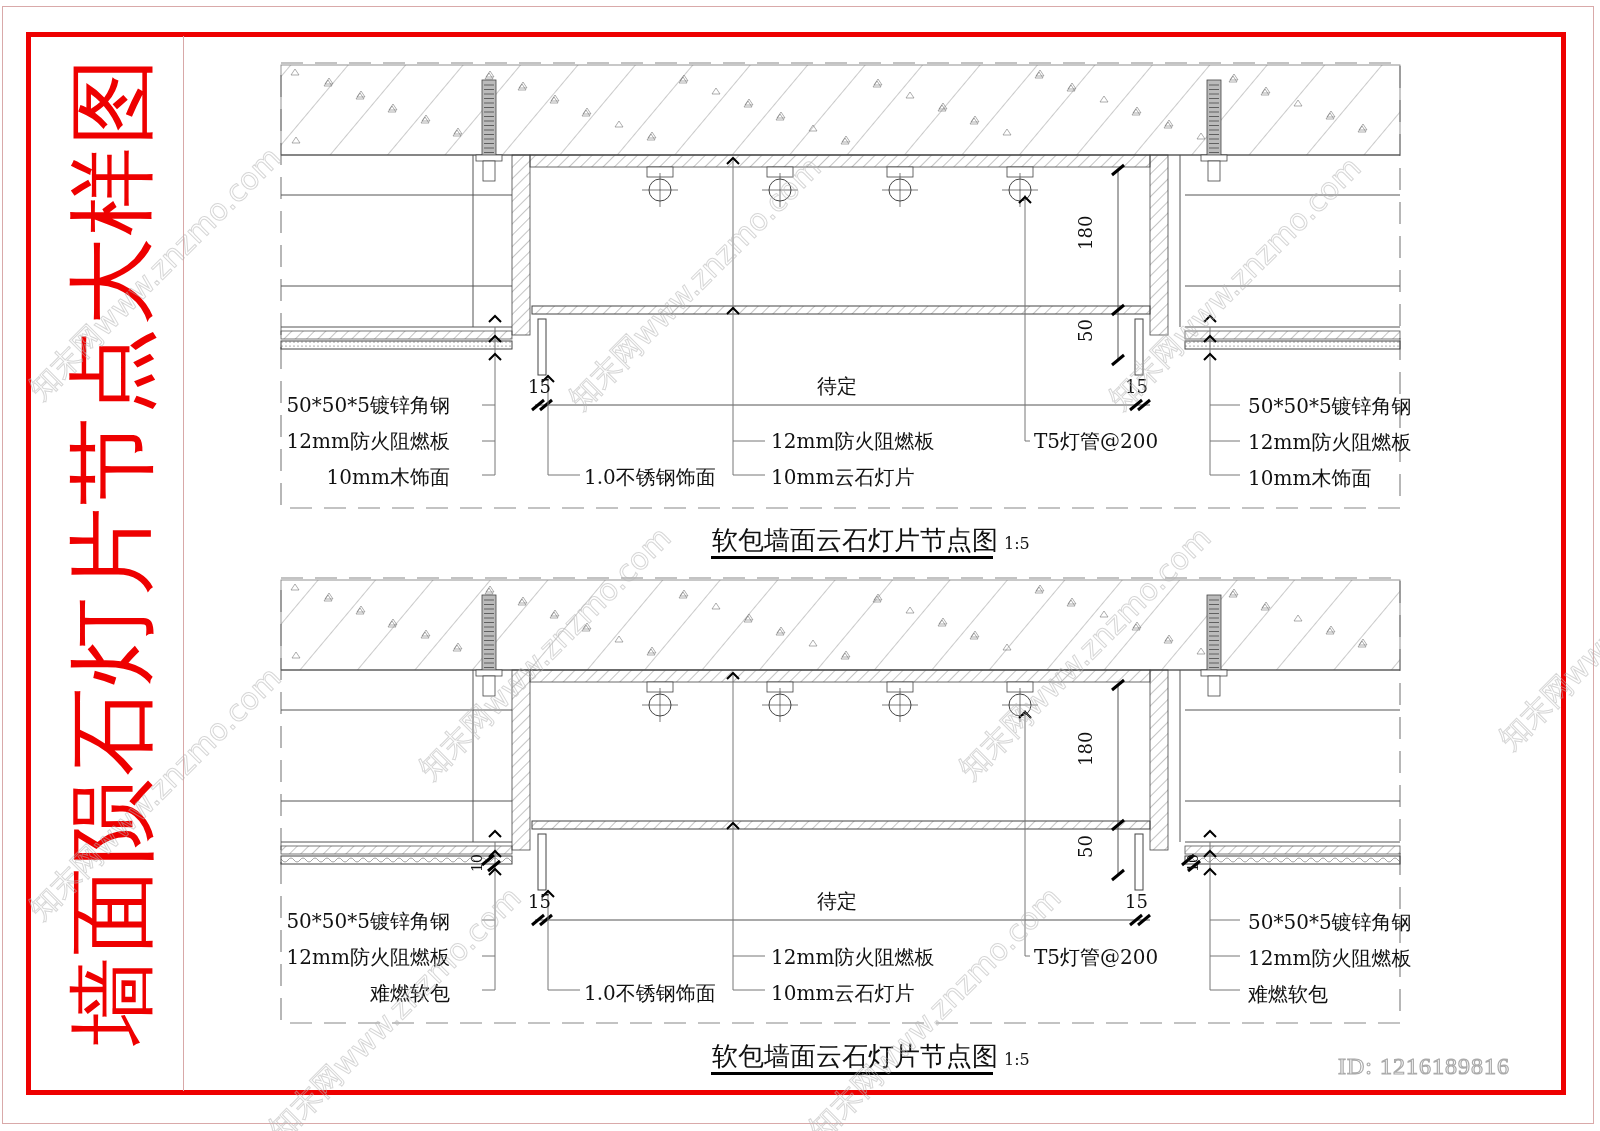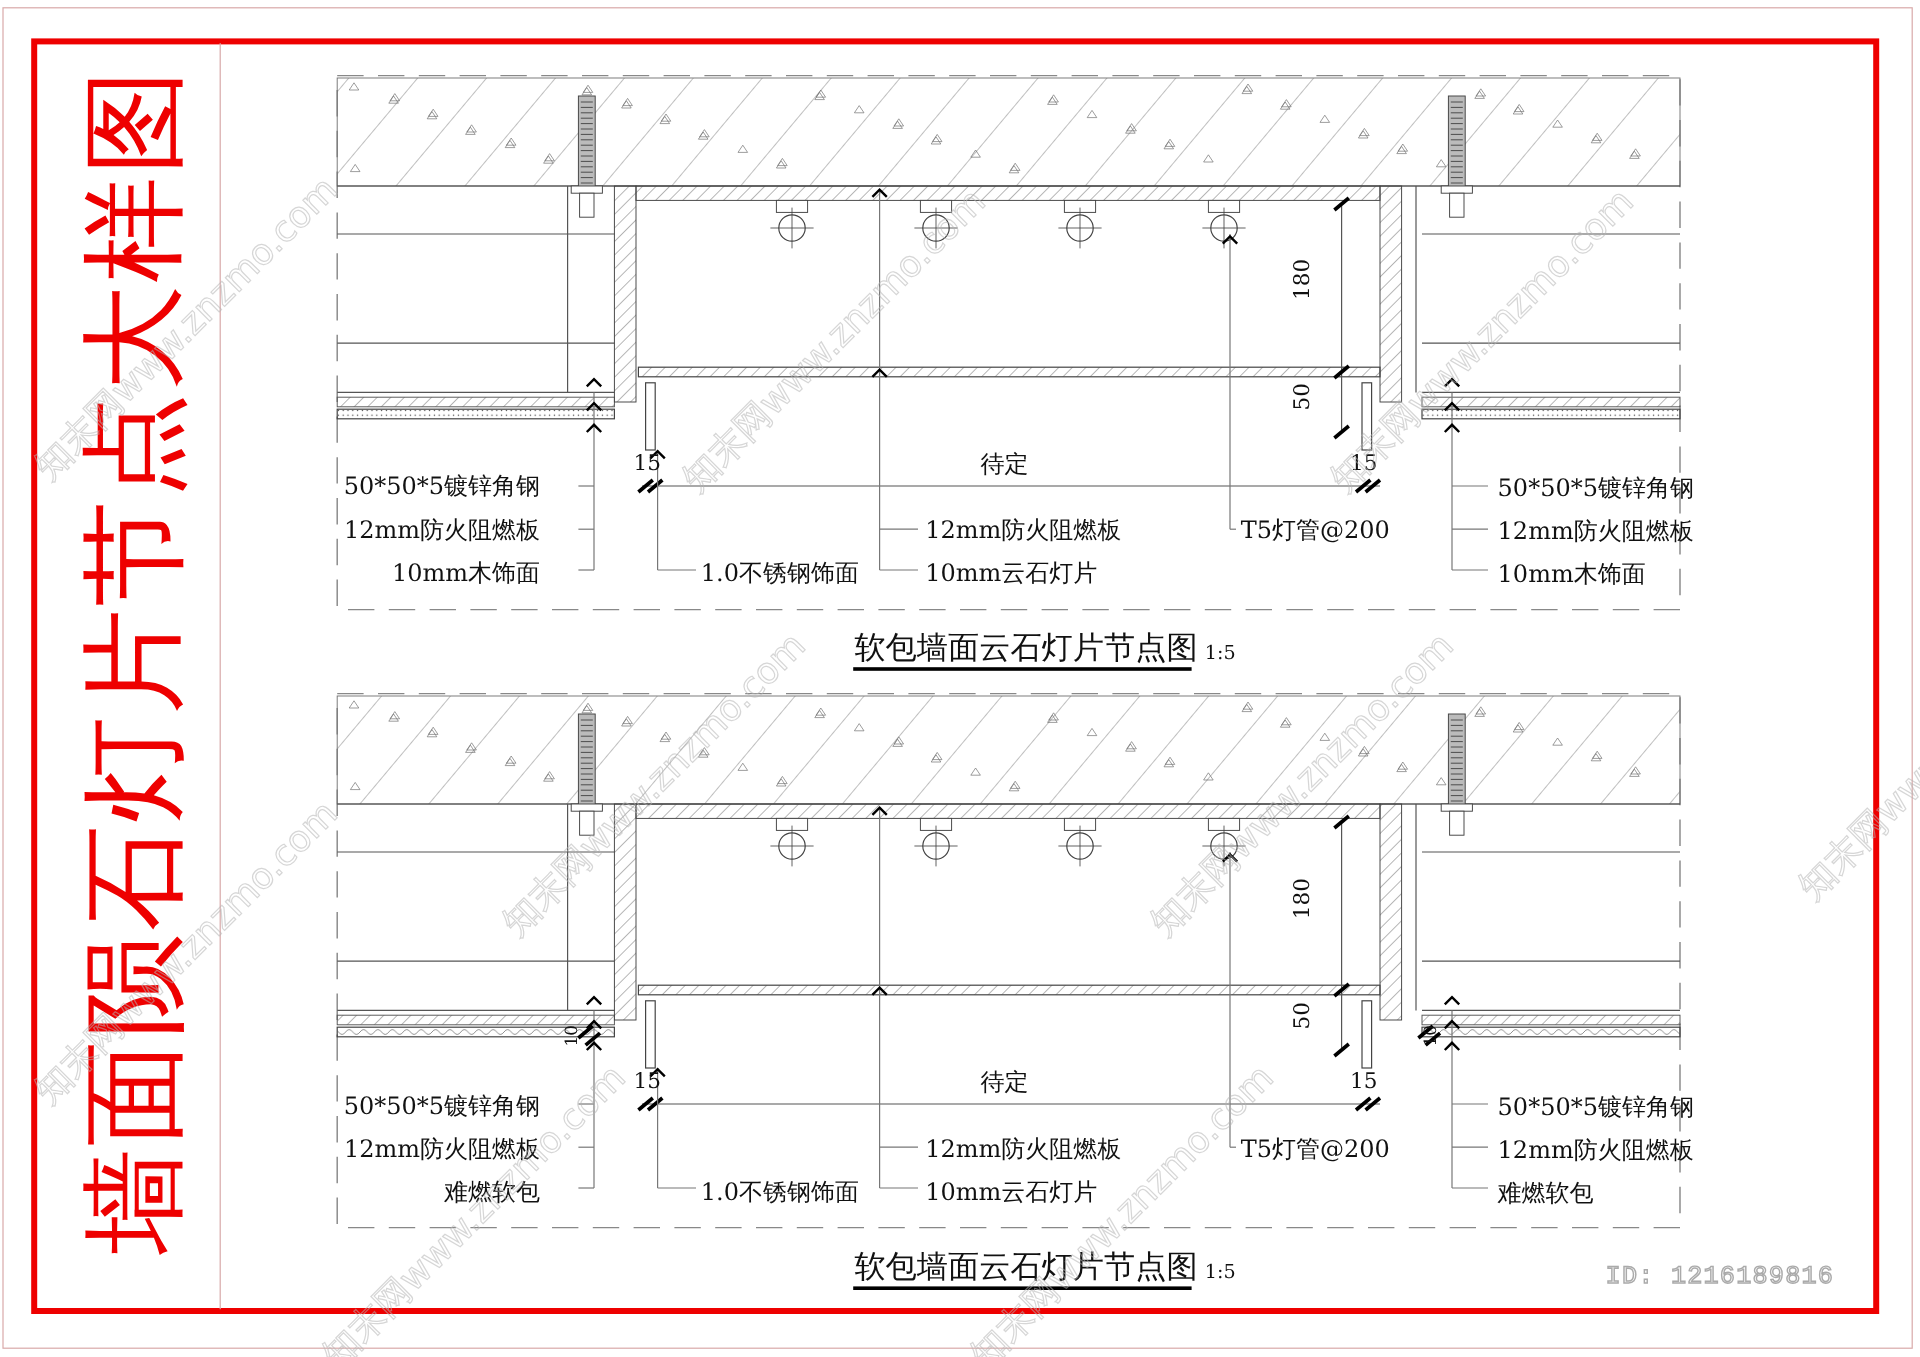"ID: 1216189816" .wm-id { font-family: Liberation Mono, monospace -> Liberation Serif, serif; font-size: 21px -> 24px }
